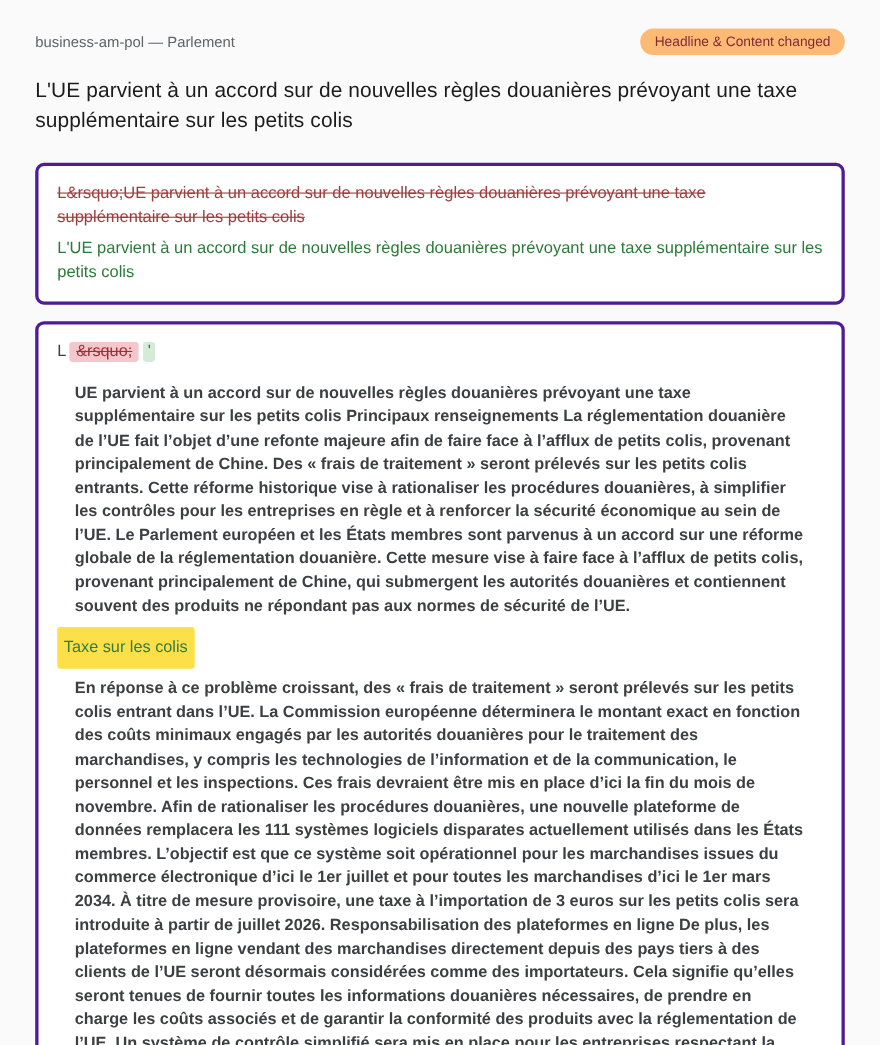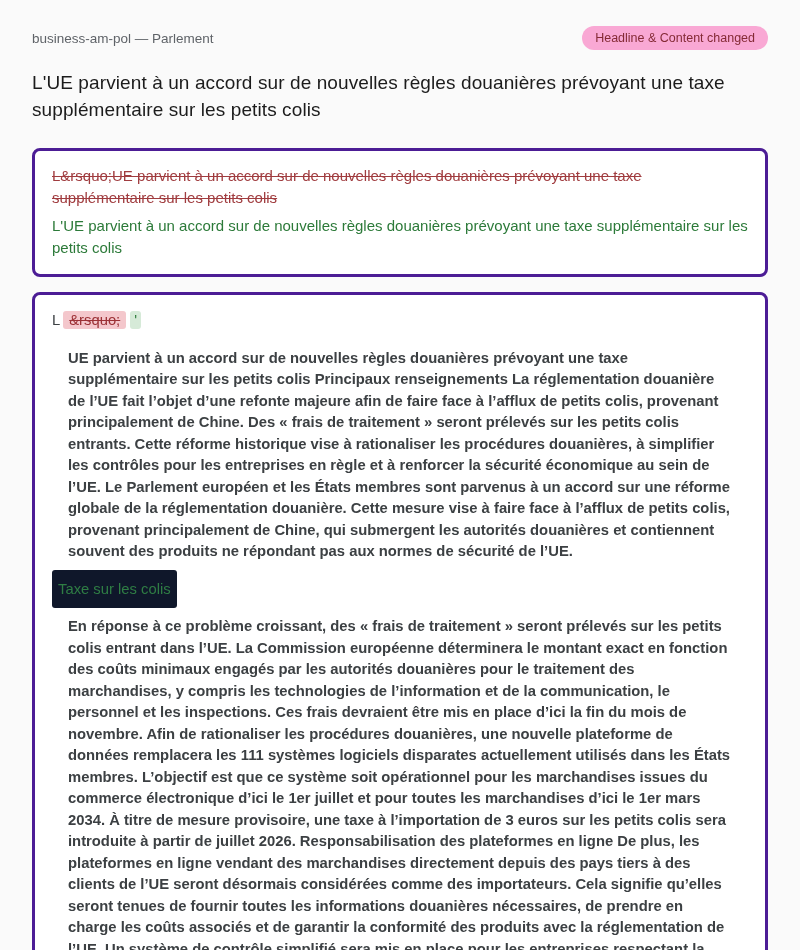"Headline & Content changed" .status-badge { background: #f9a8d4 -> #fdba74 }
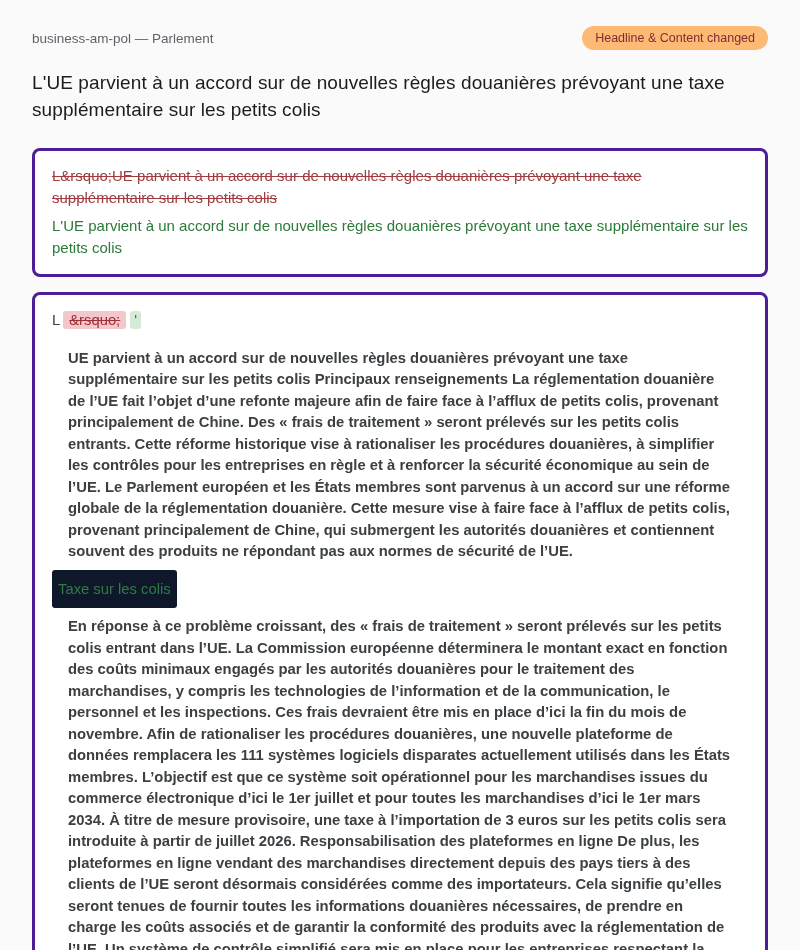"Taxe sur les colis" .tok-added-heading { background: #0f172a -> #fde047 }
